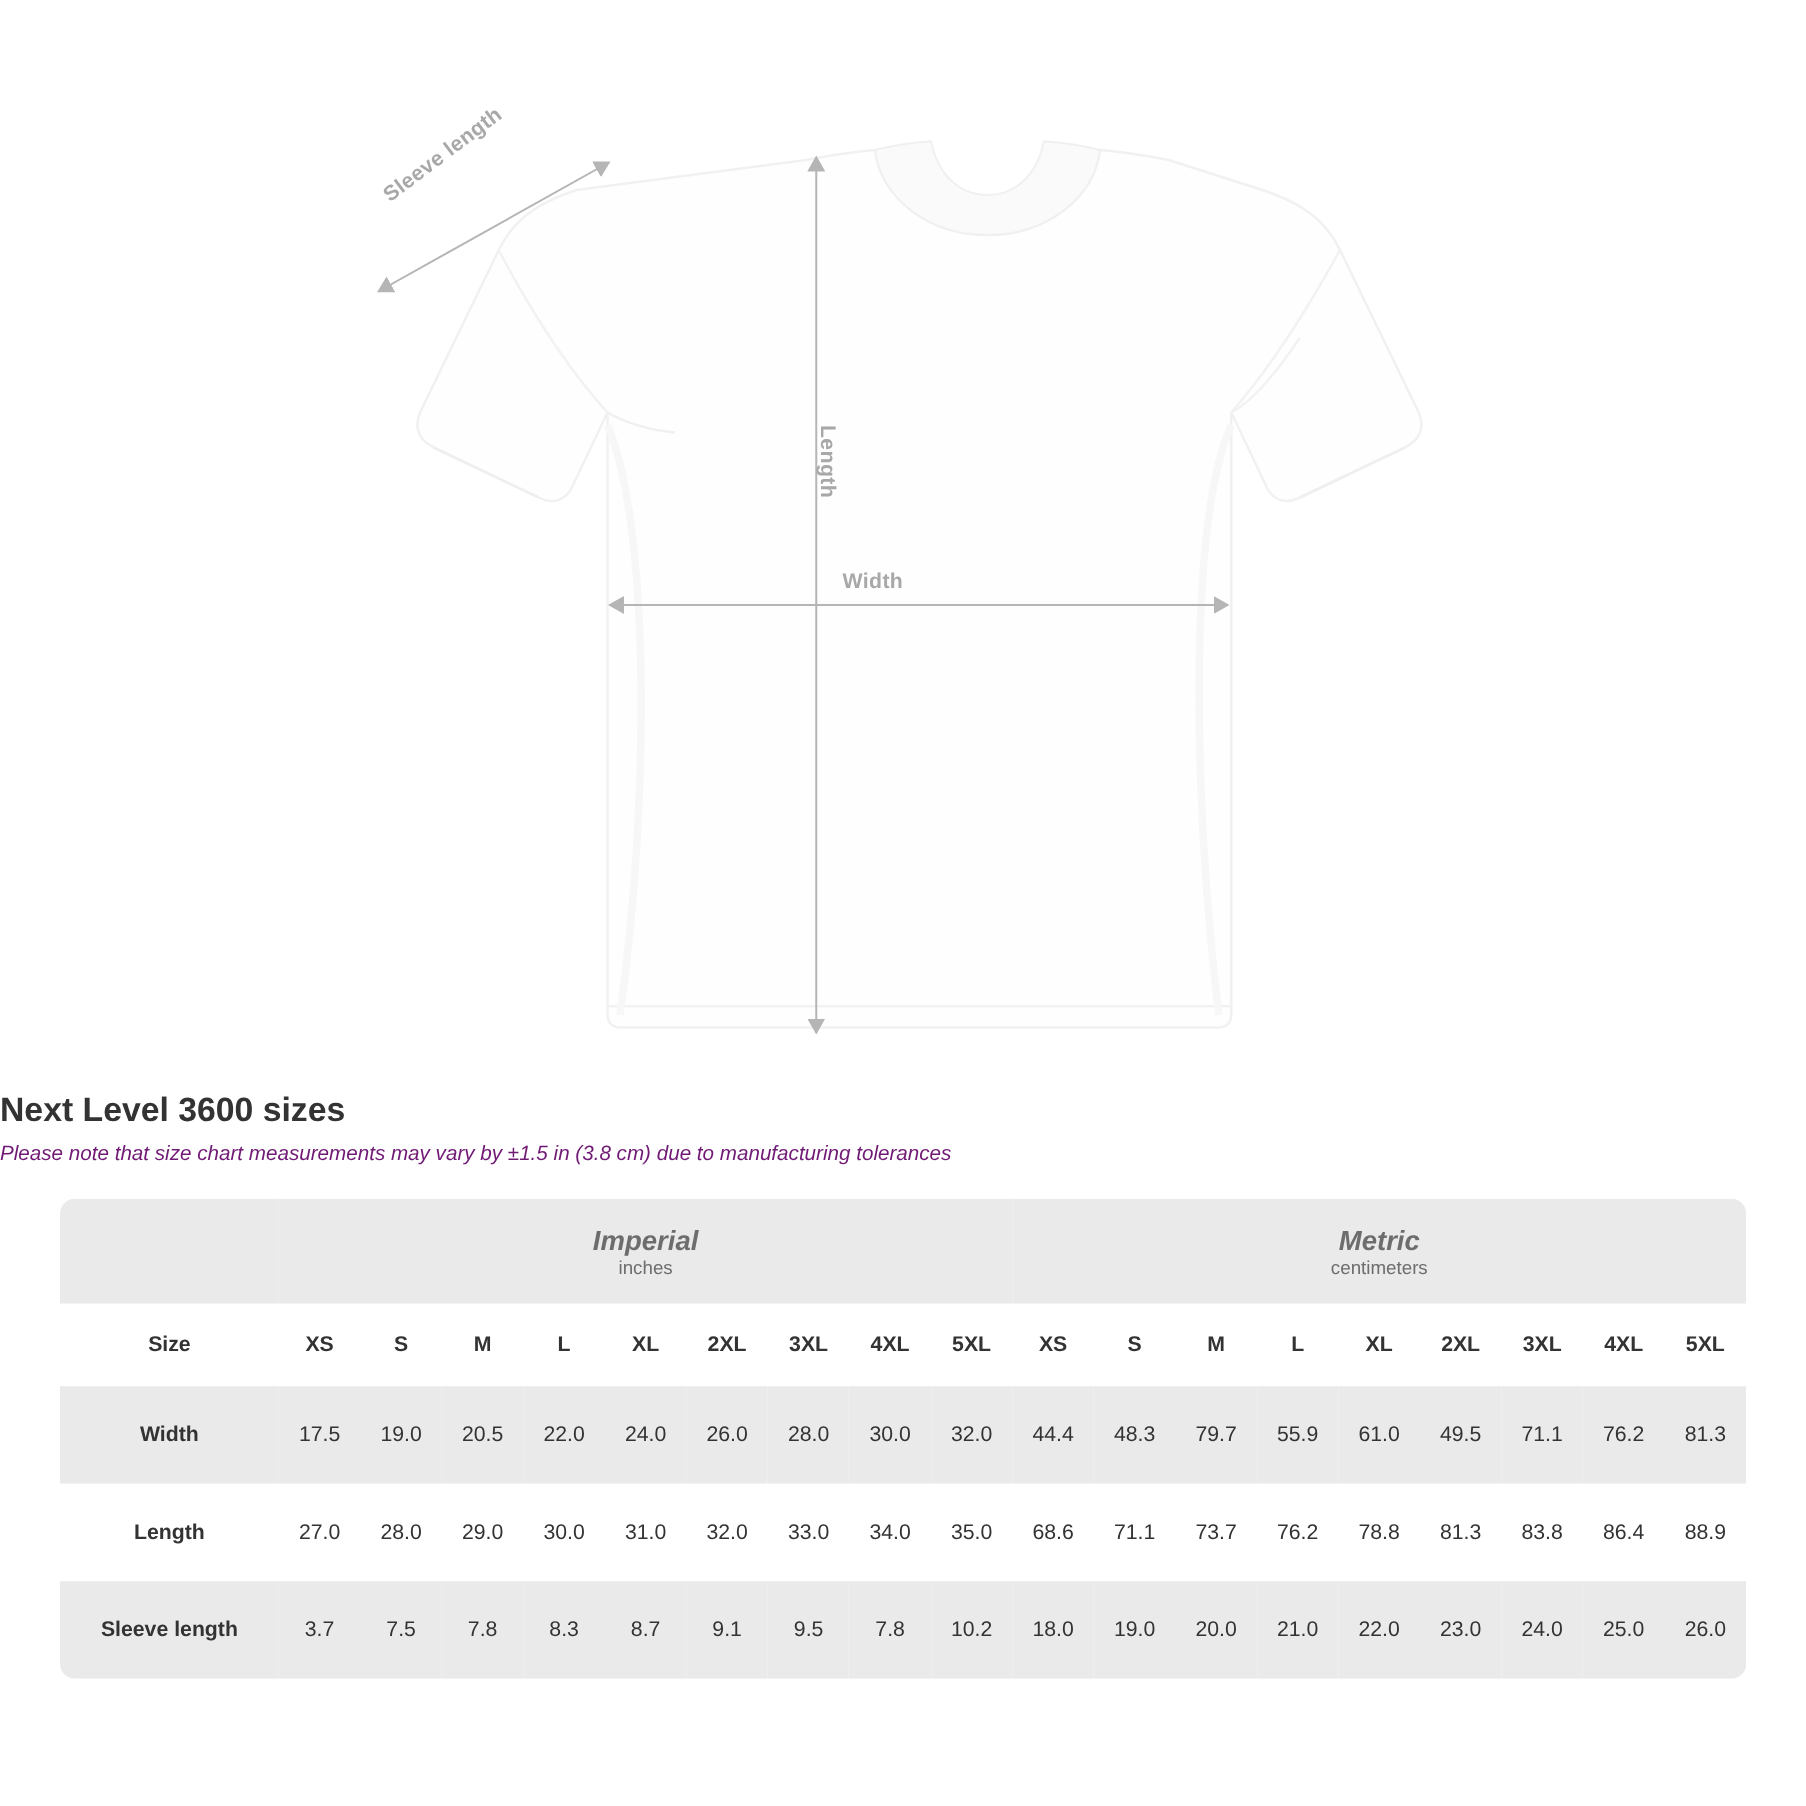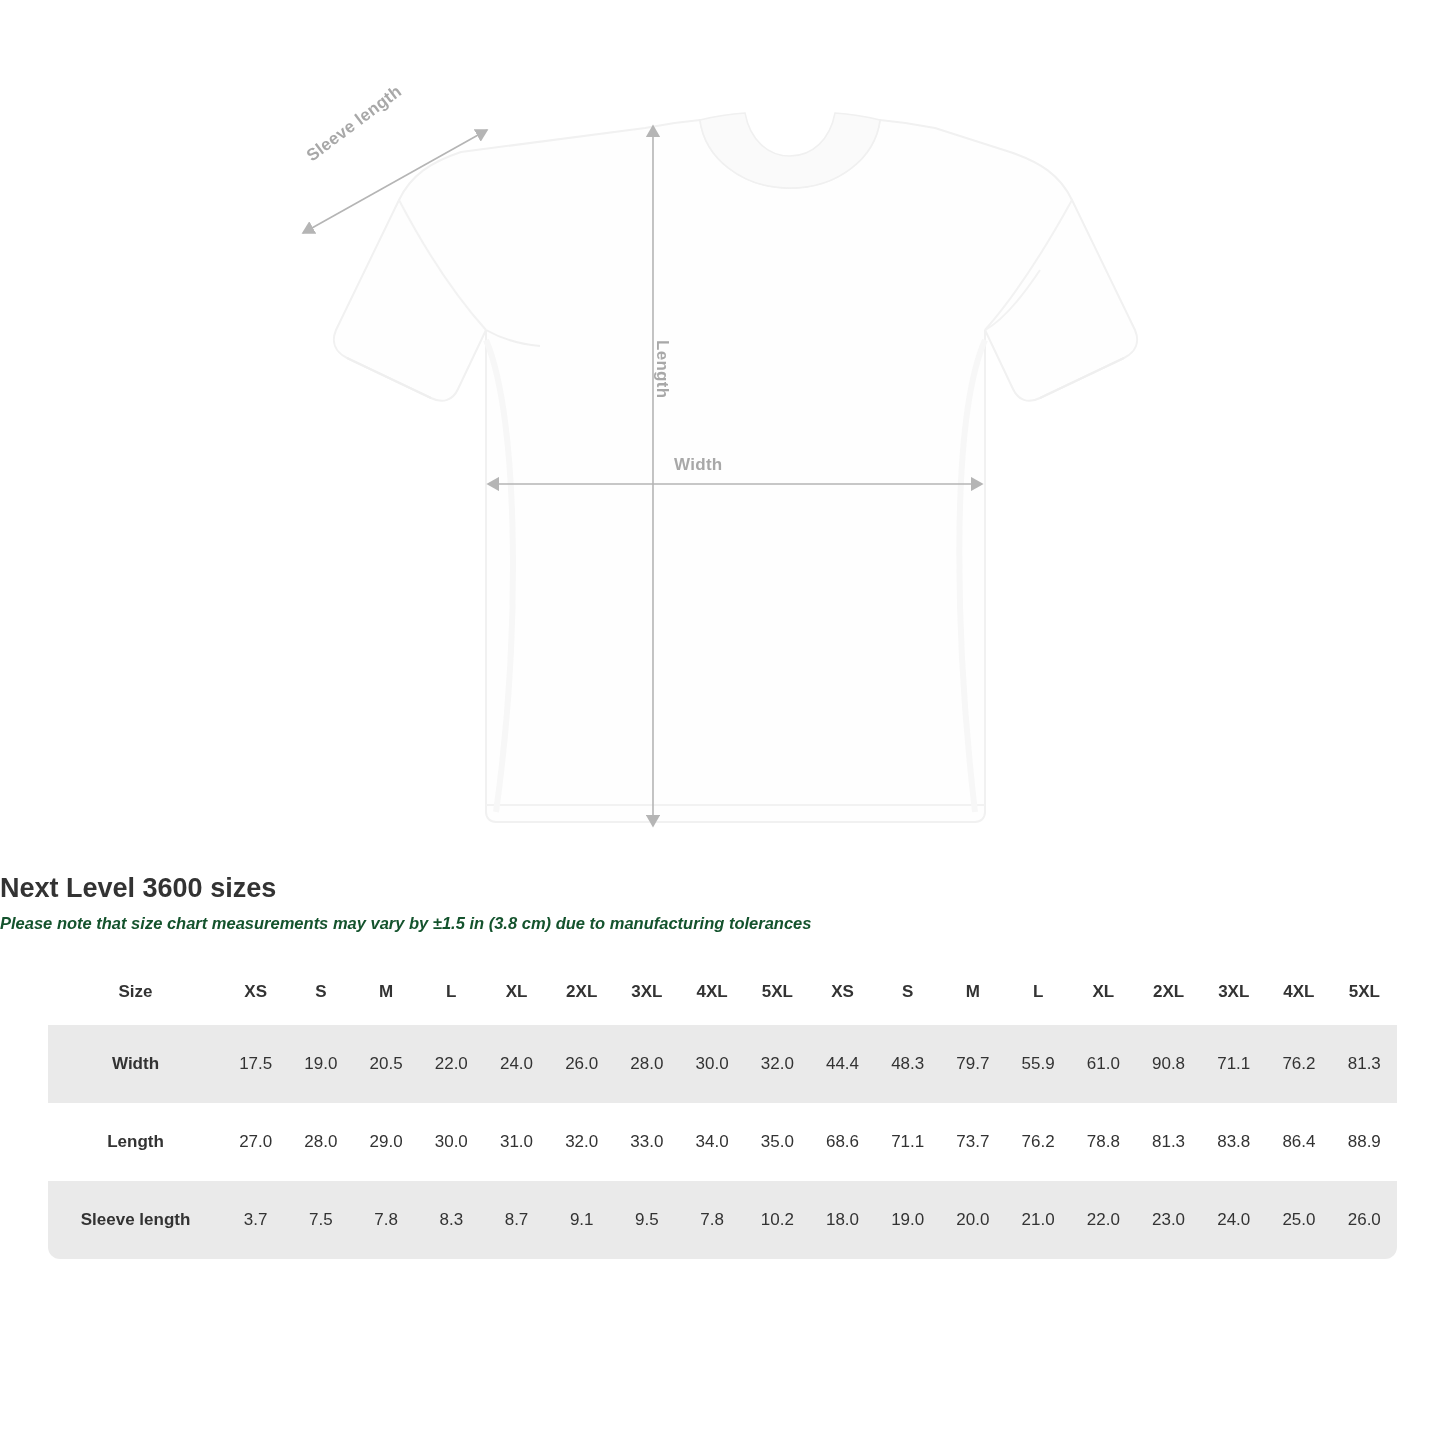"Please note that size chart" .chart-note { color: #14532d -> #701a75; font-weight: bold -> none }
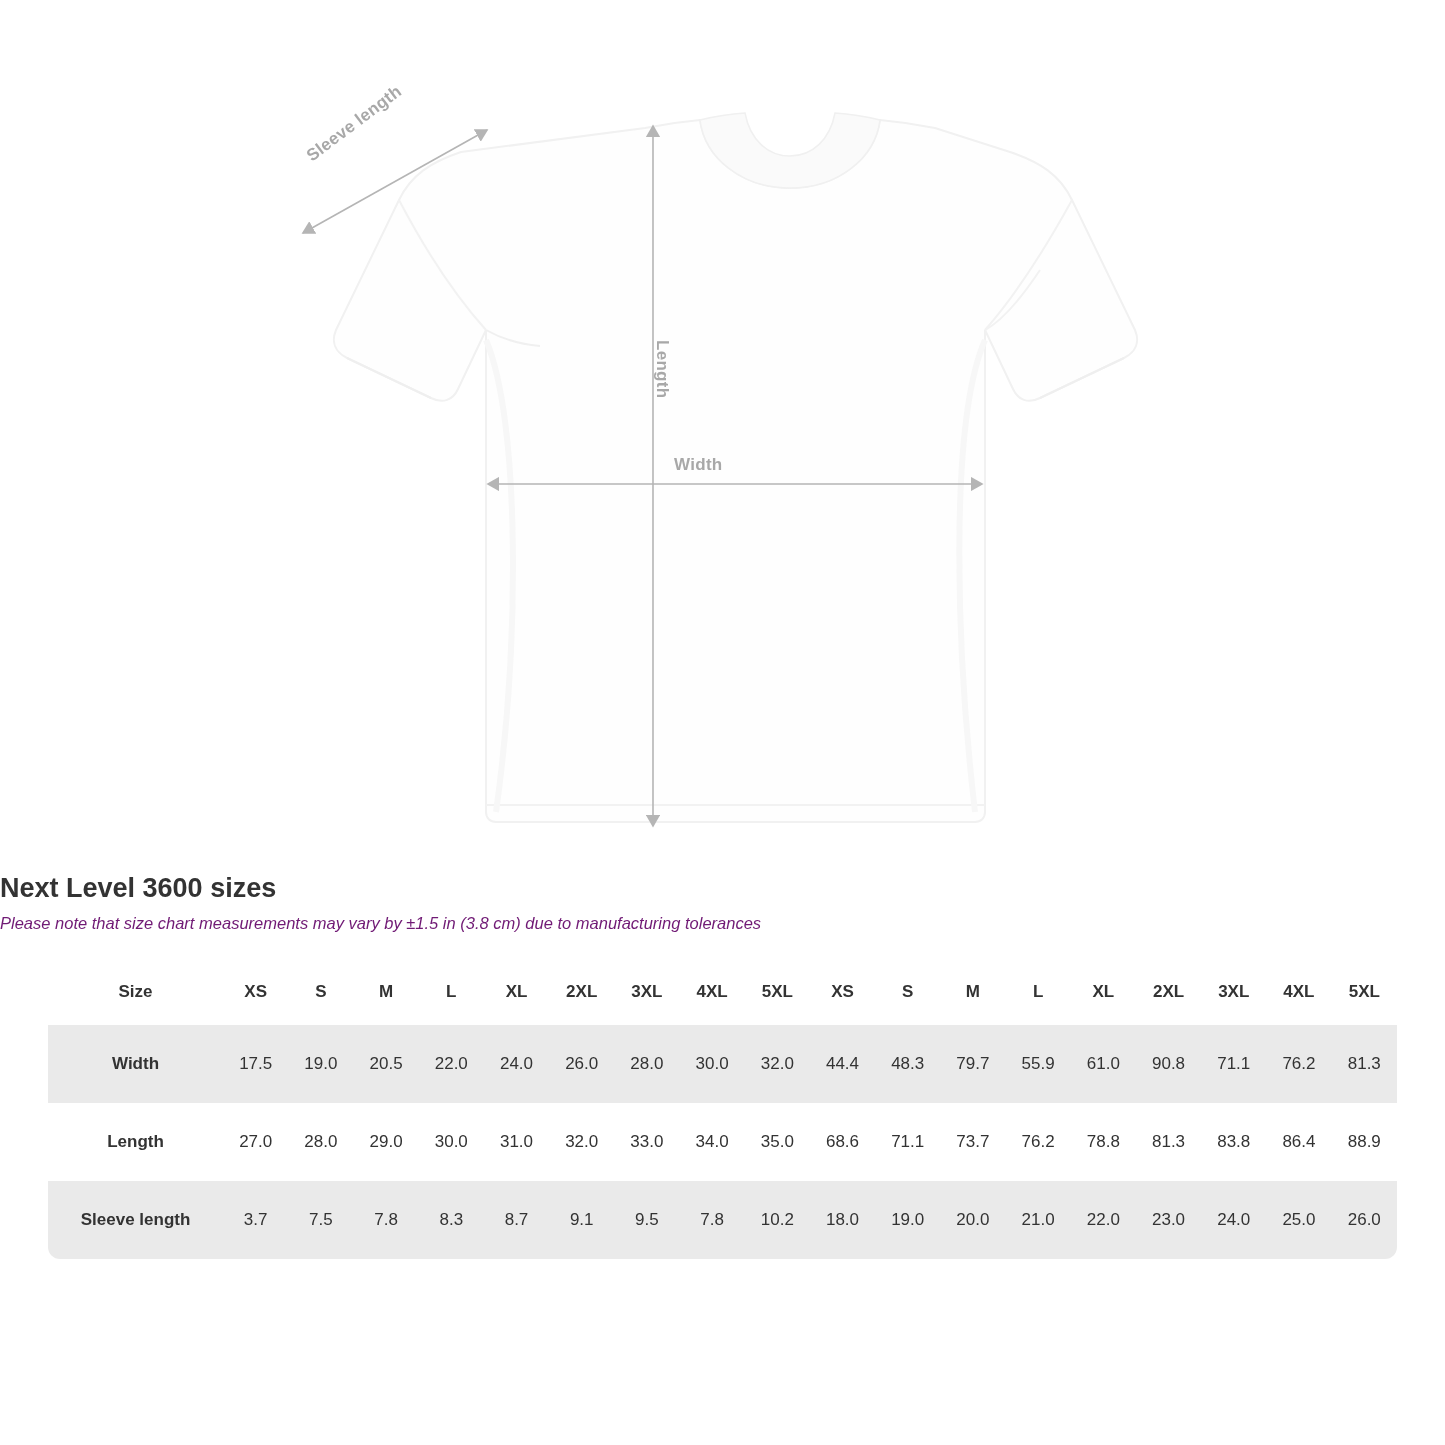"Imperial" tr { html: none -> <tr> <td></td> <td> <div>Imperial</div> <div>inches</div> </td> <td> <div>Metric</div> <div>centimeters</div> </td> </tr> }
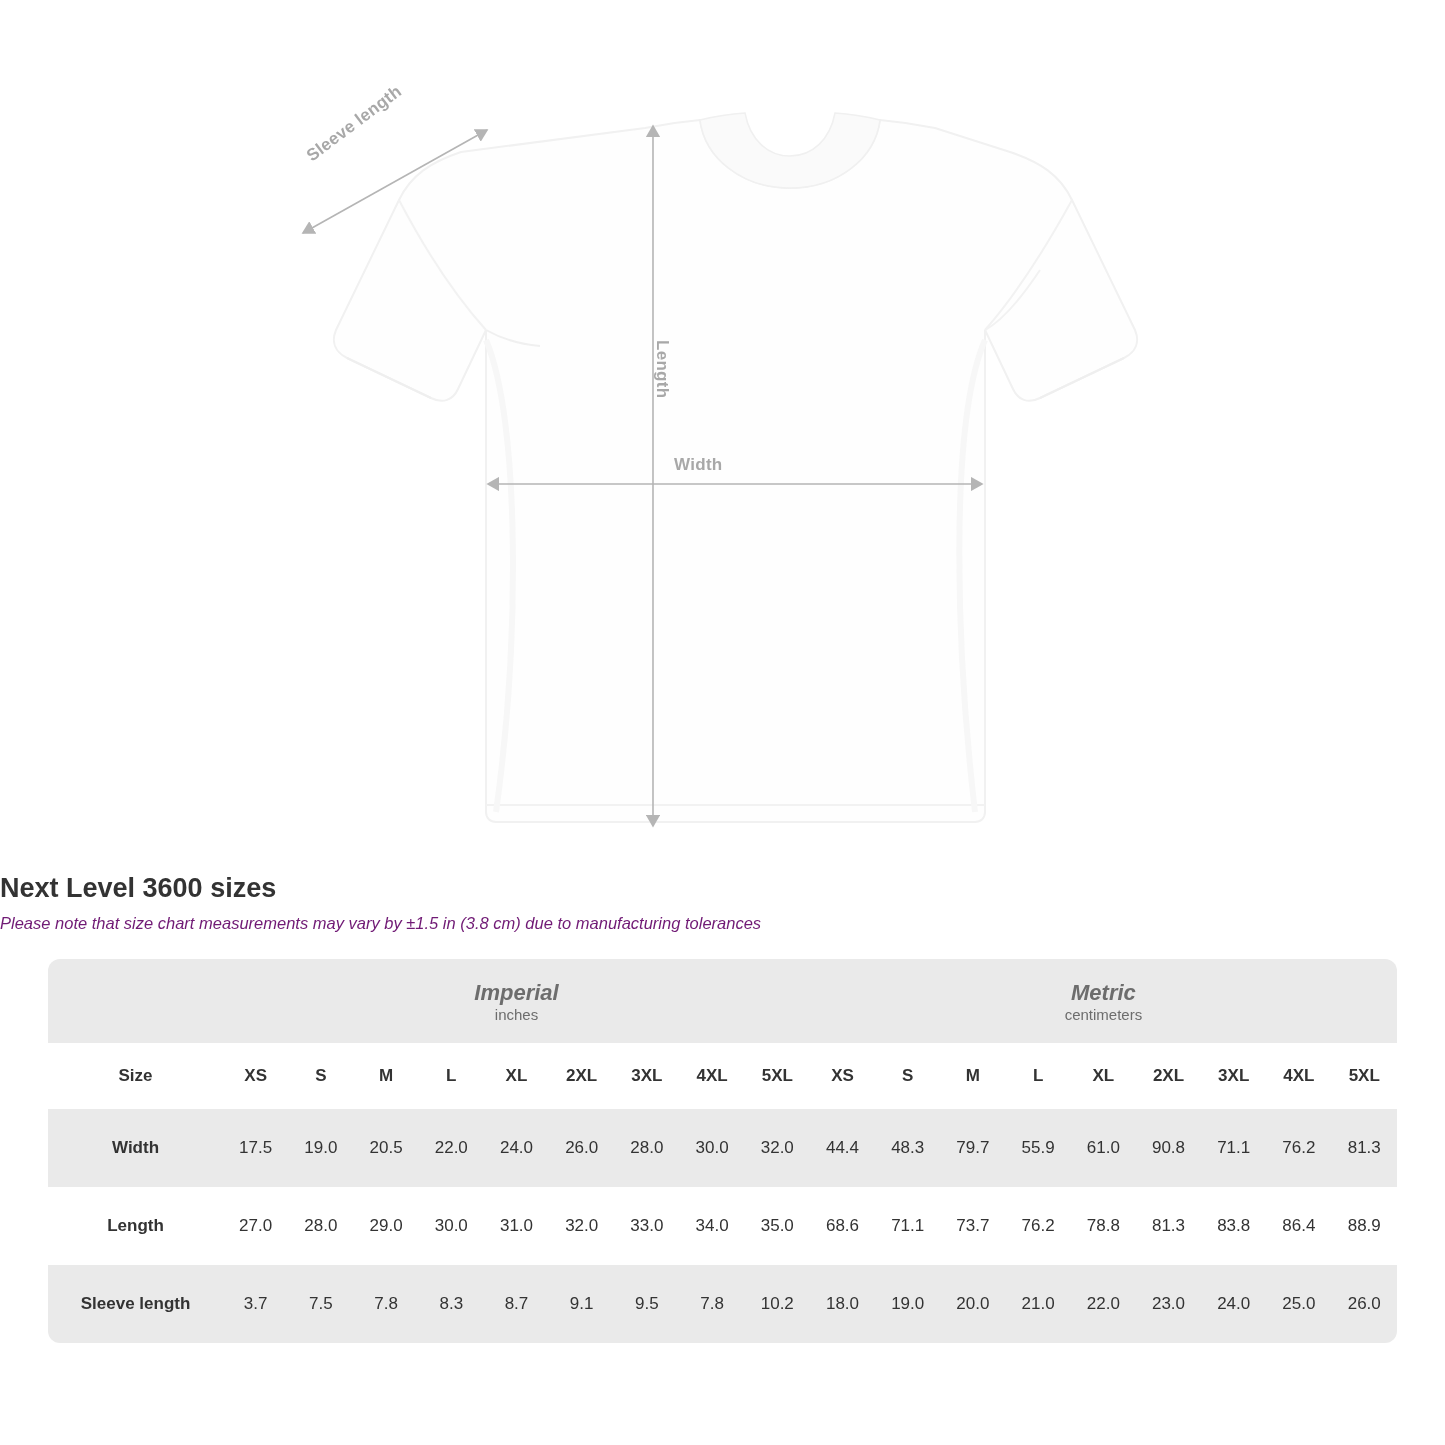"90.8" td.val { text: 90.8 -> 49.5 }
